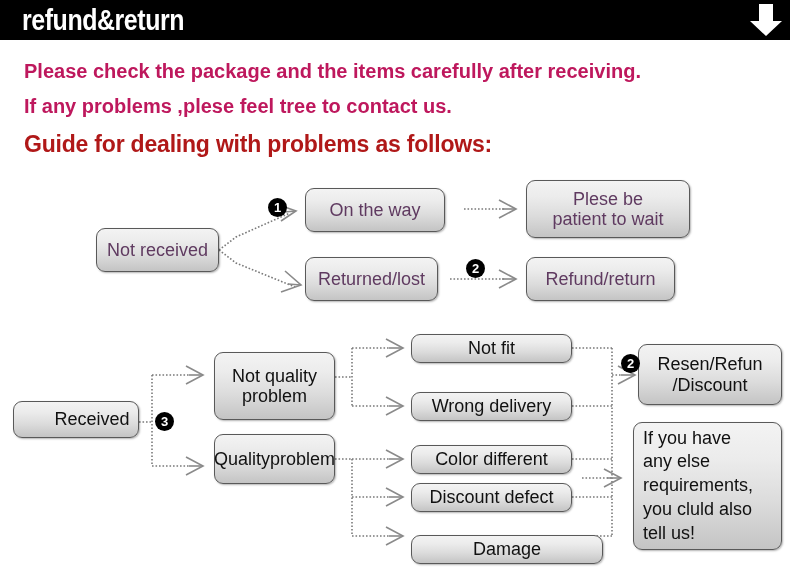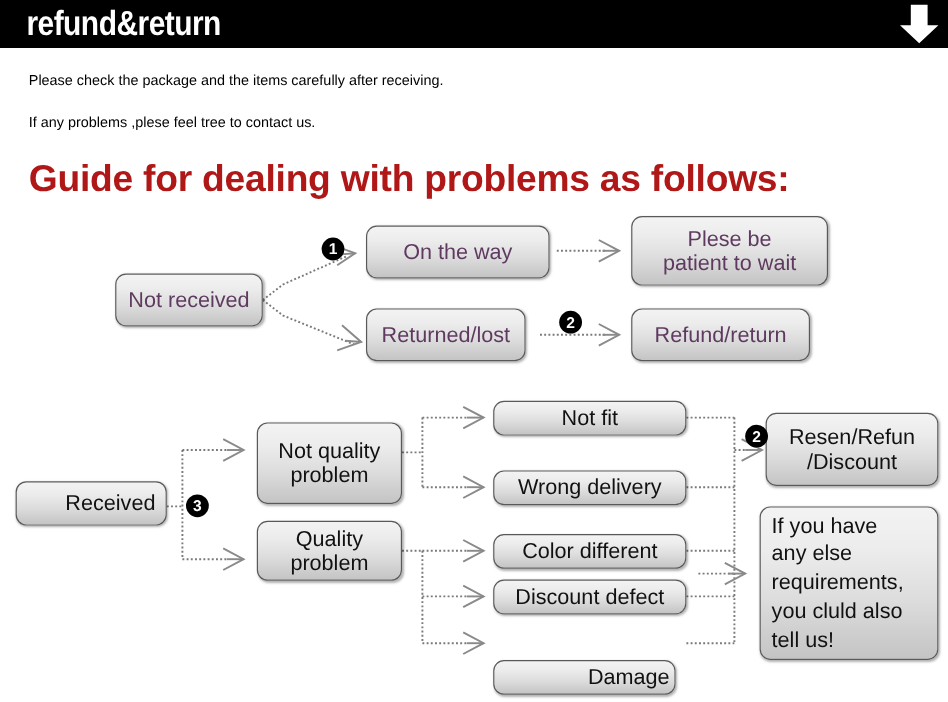"Please check the package and" .intro-line { color: #000000 -> #be185d; font-size: 12px -> 20px; font-weight: none -> bold }
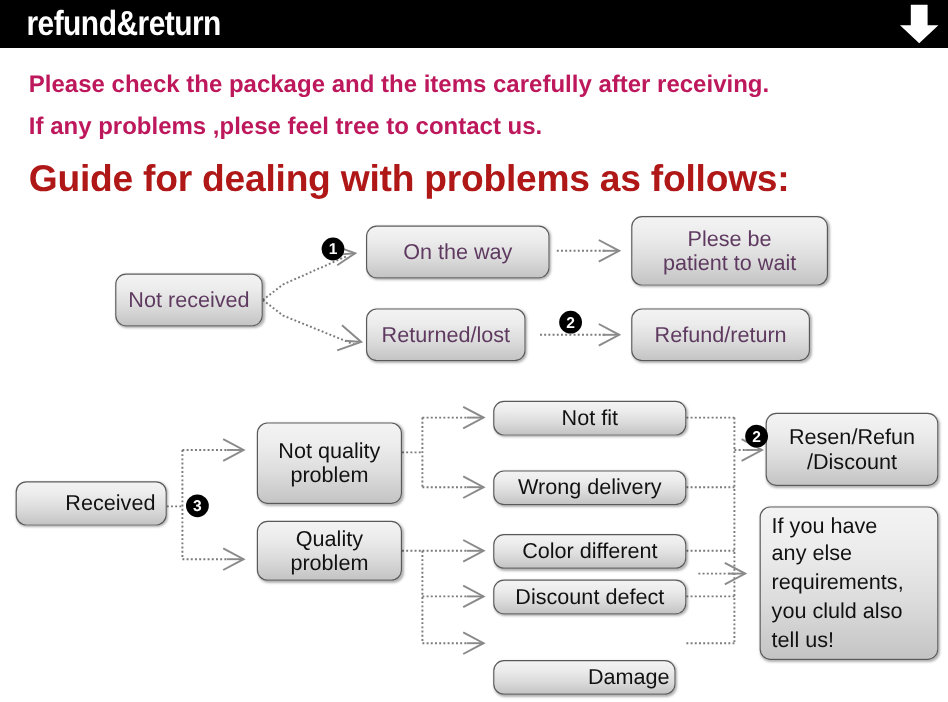"Guide for dealing with problems" #guide-heading { font-size: 31px -> 23px }
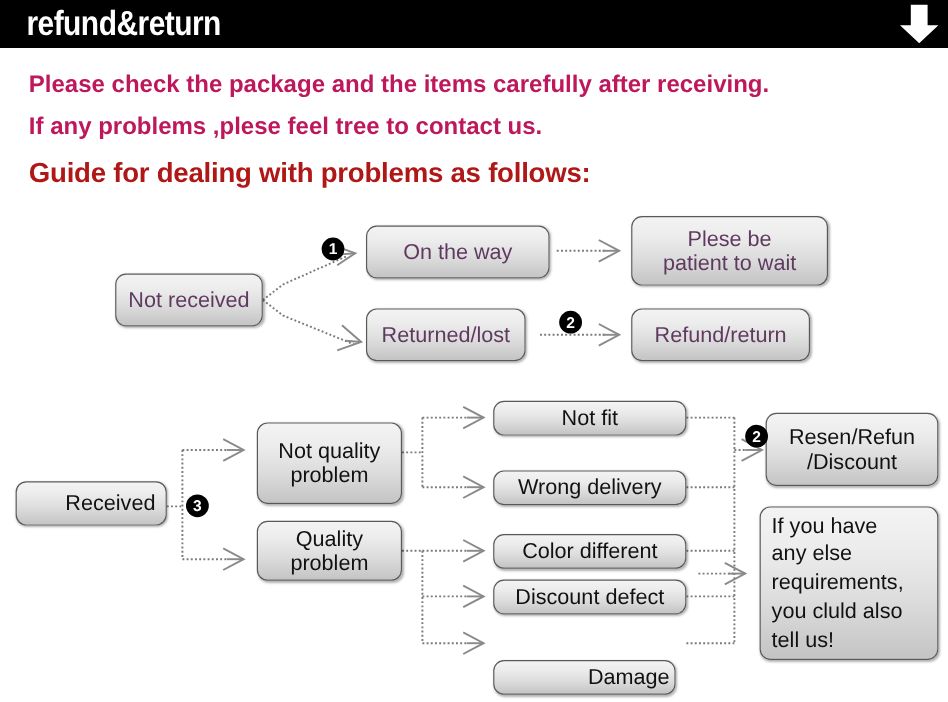"On the way" div.fbox { width: 153px -> 140px }
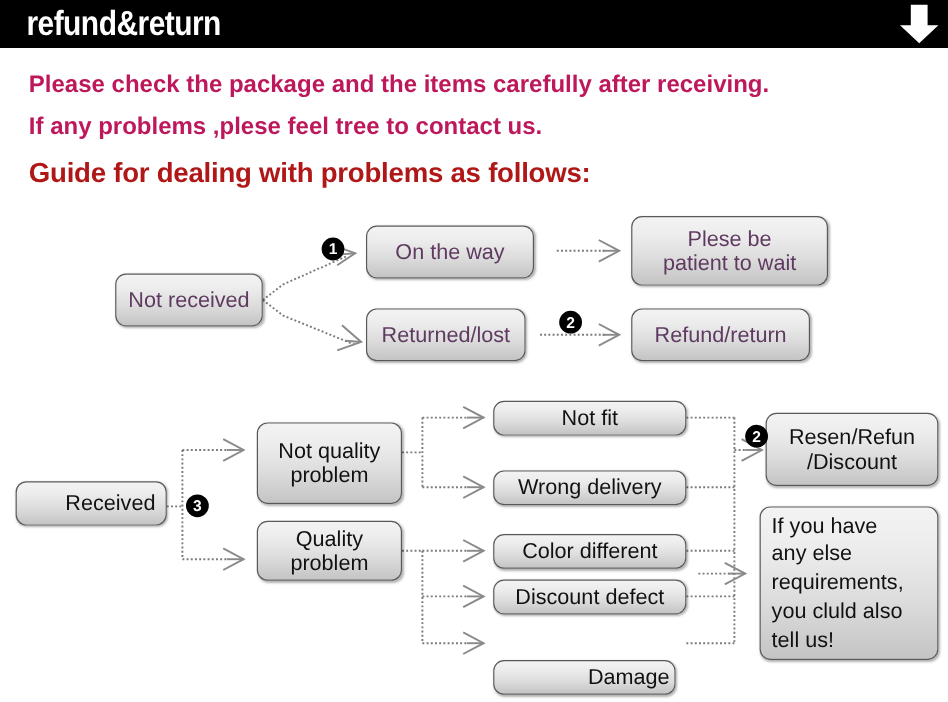"Quality" div.fbox { flex-direction: column -> row }
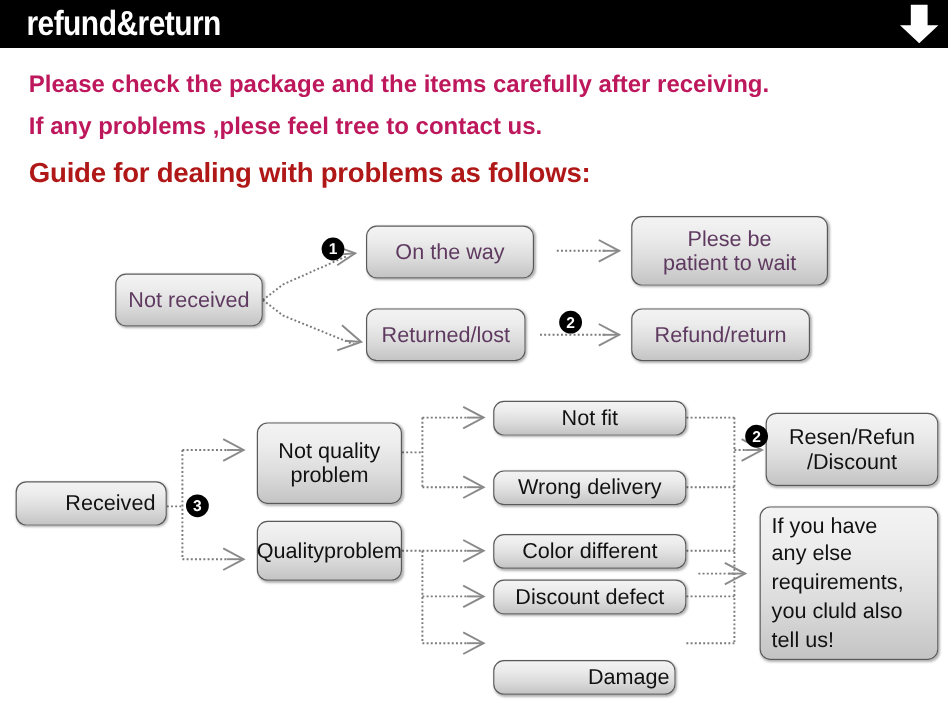"Damage" div.fbox { justify-content: flex-end -> none; top: 550px -> 535px; width: 152px -> 192px }
